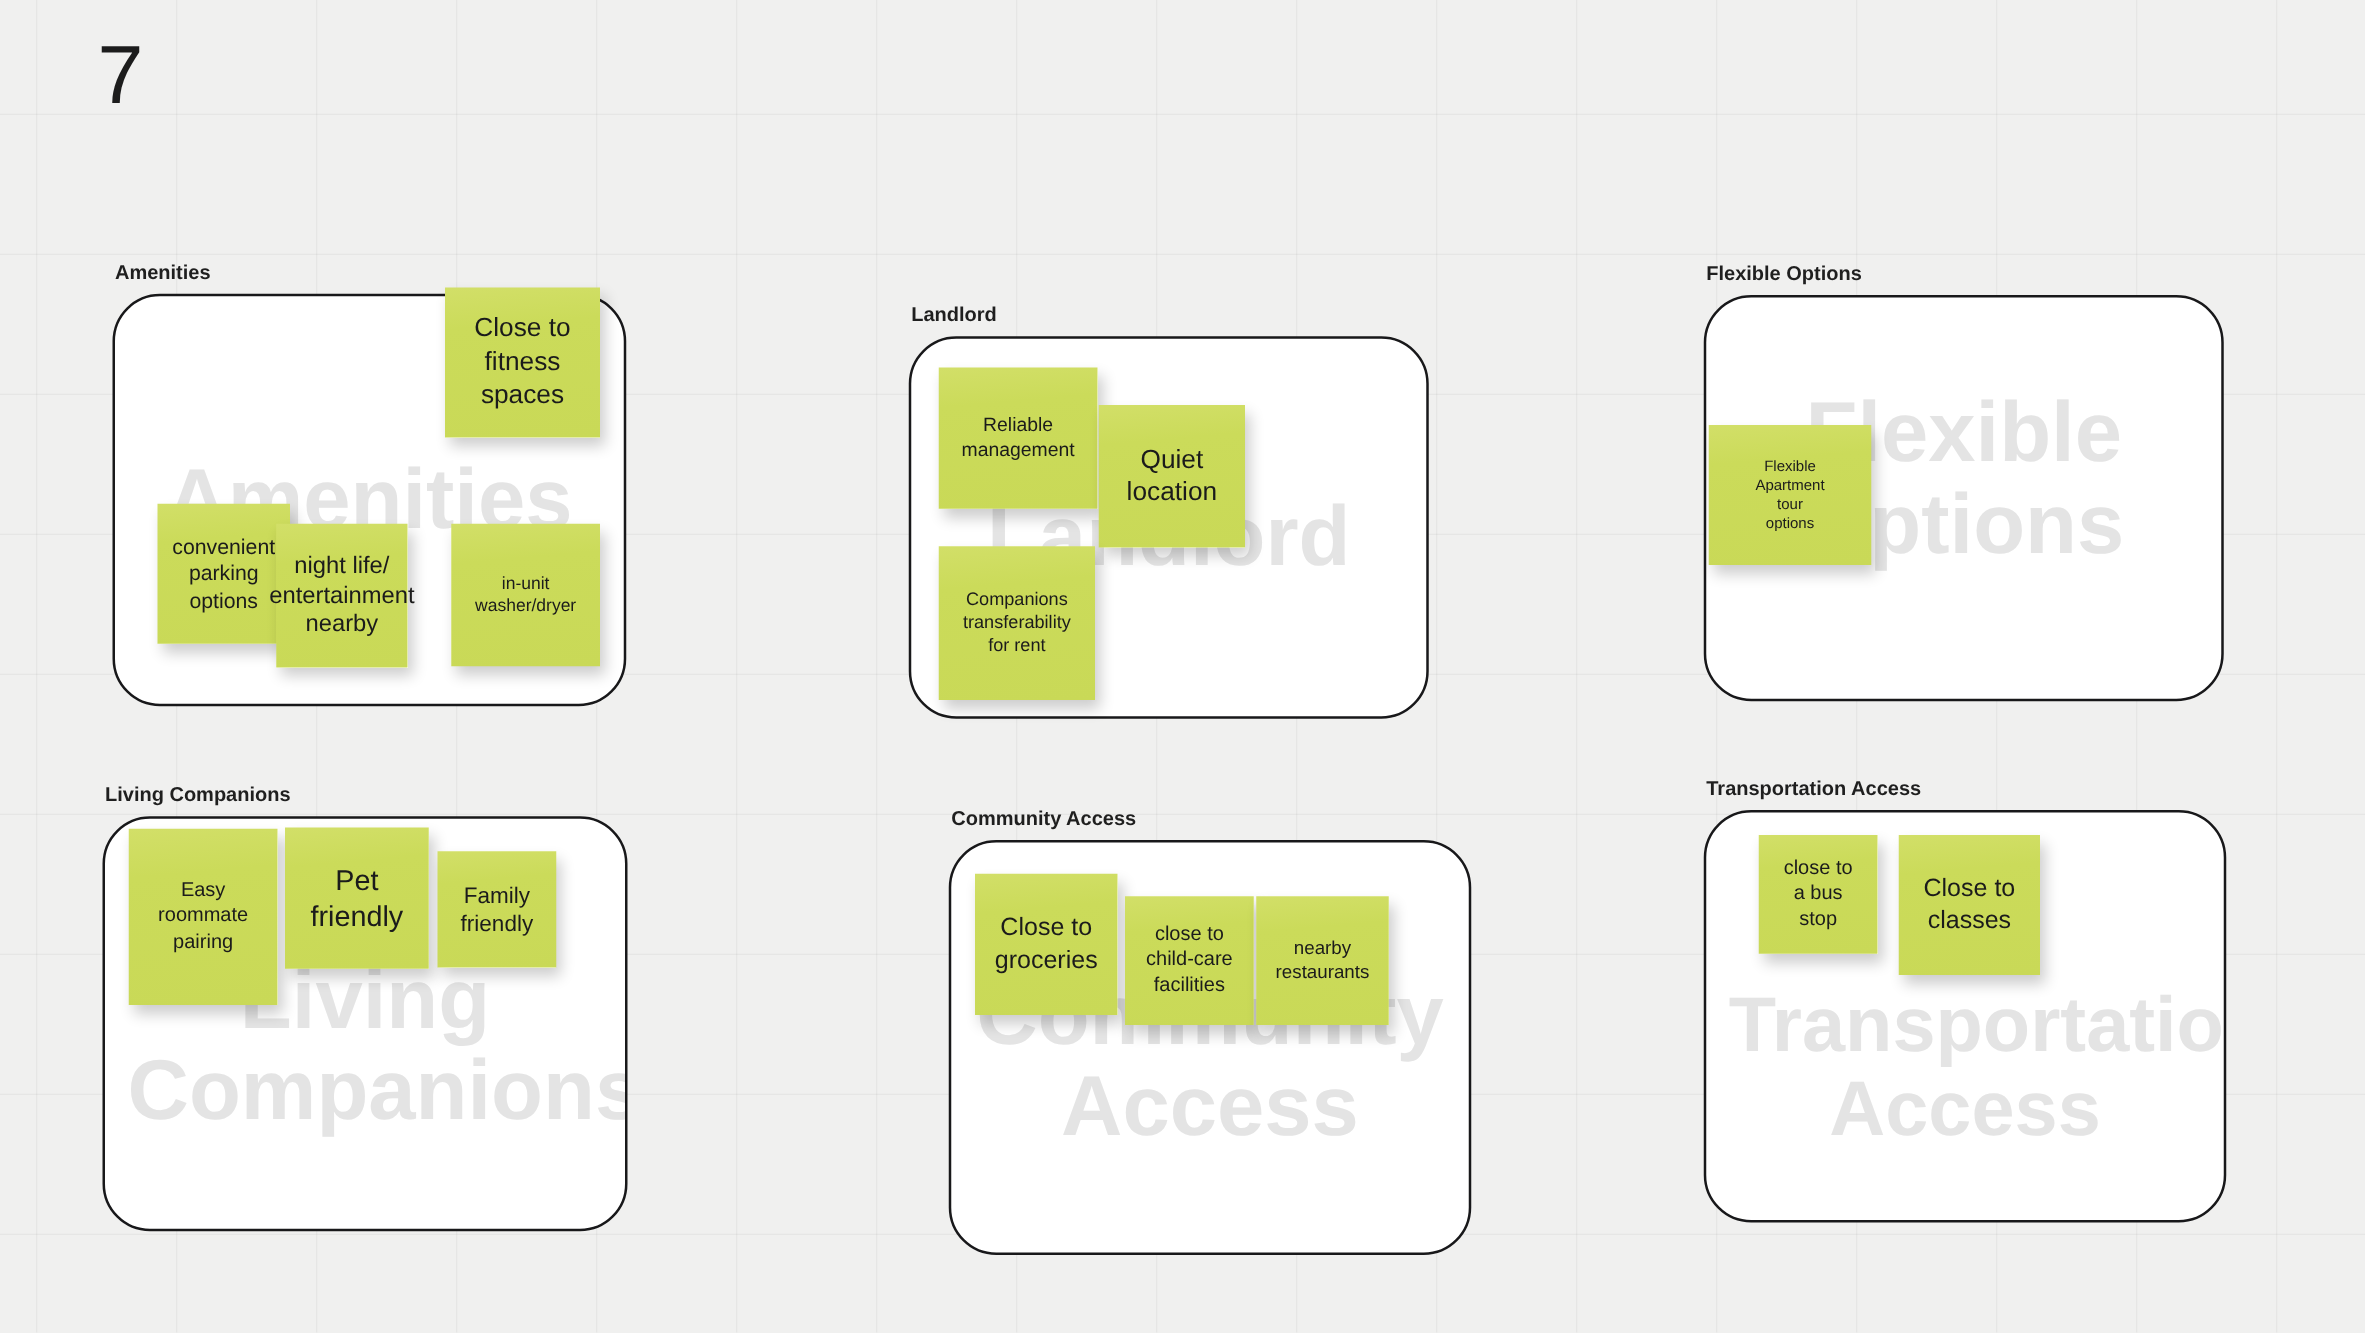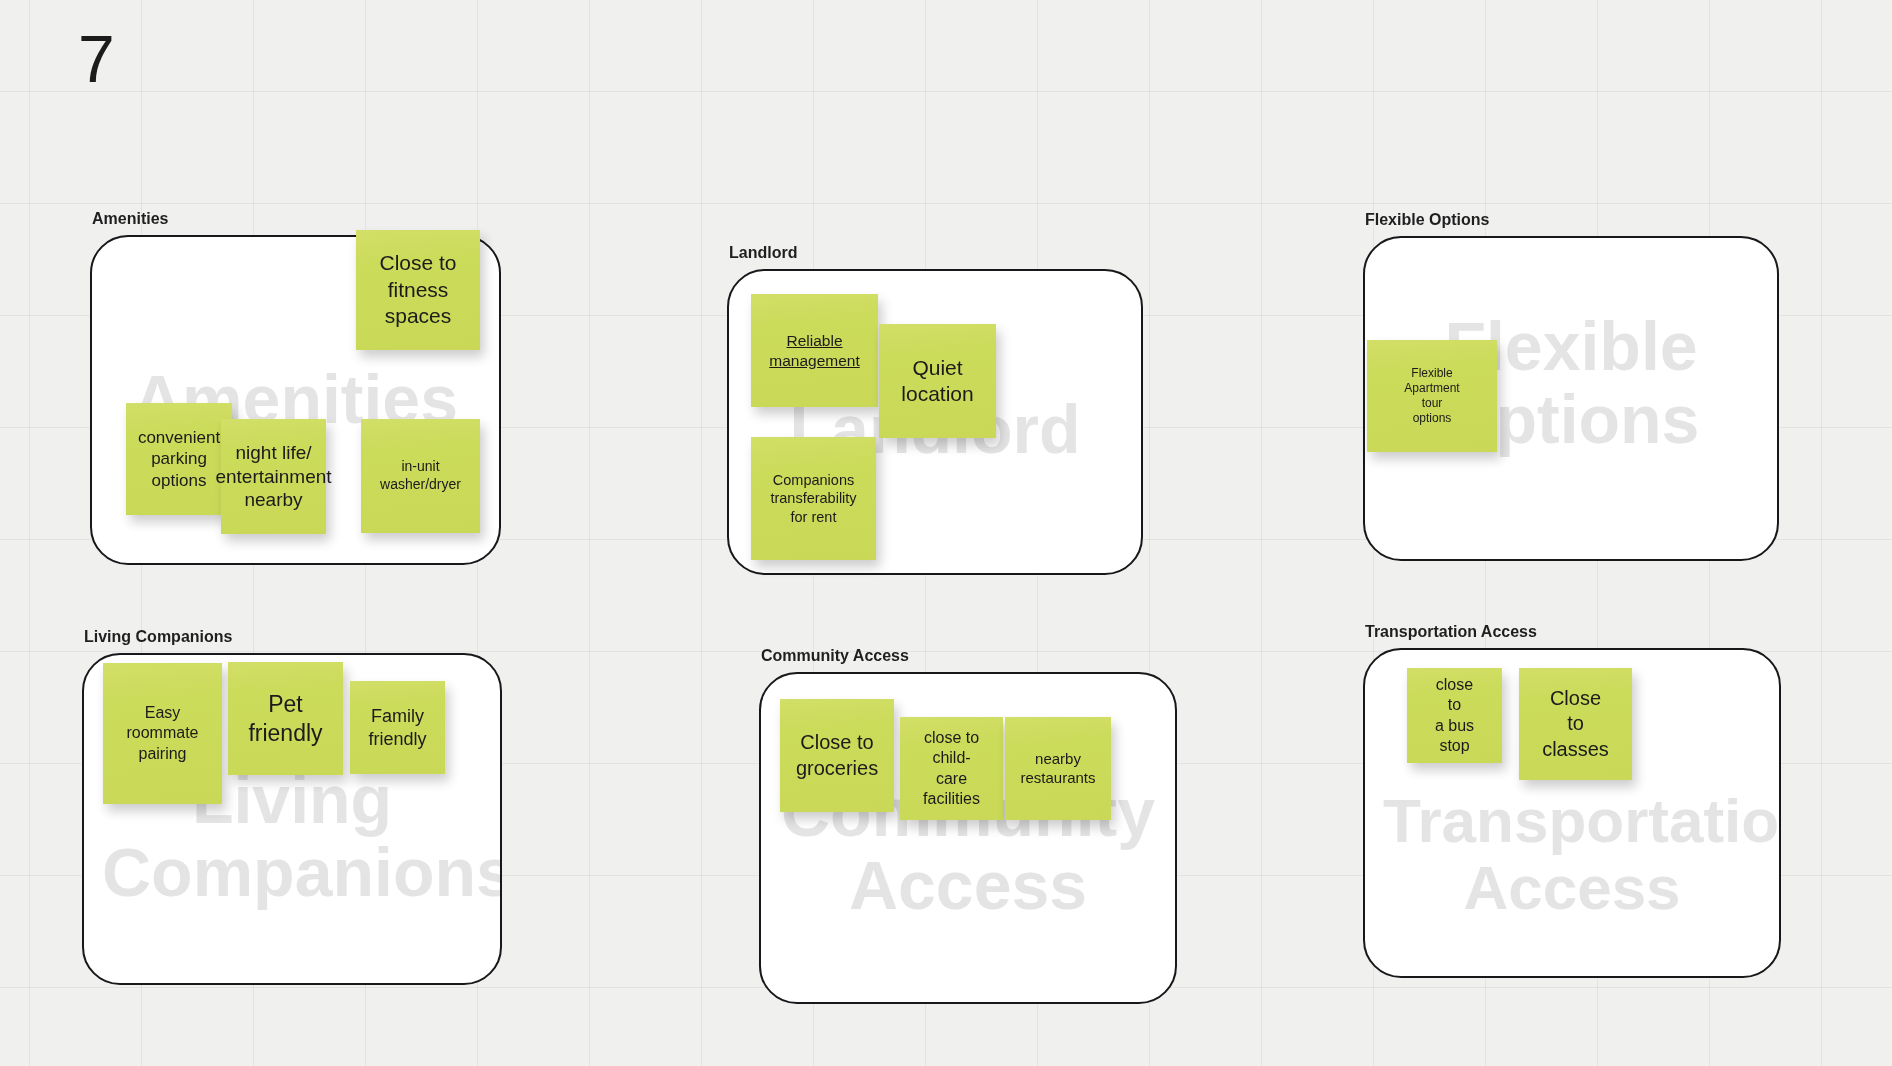"Close to" .note { padding: 6px 20px -> 6px 7px }
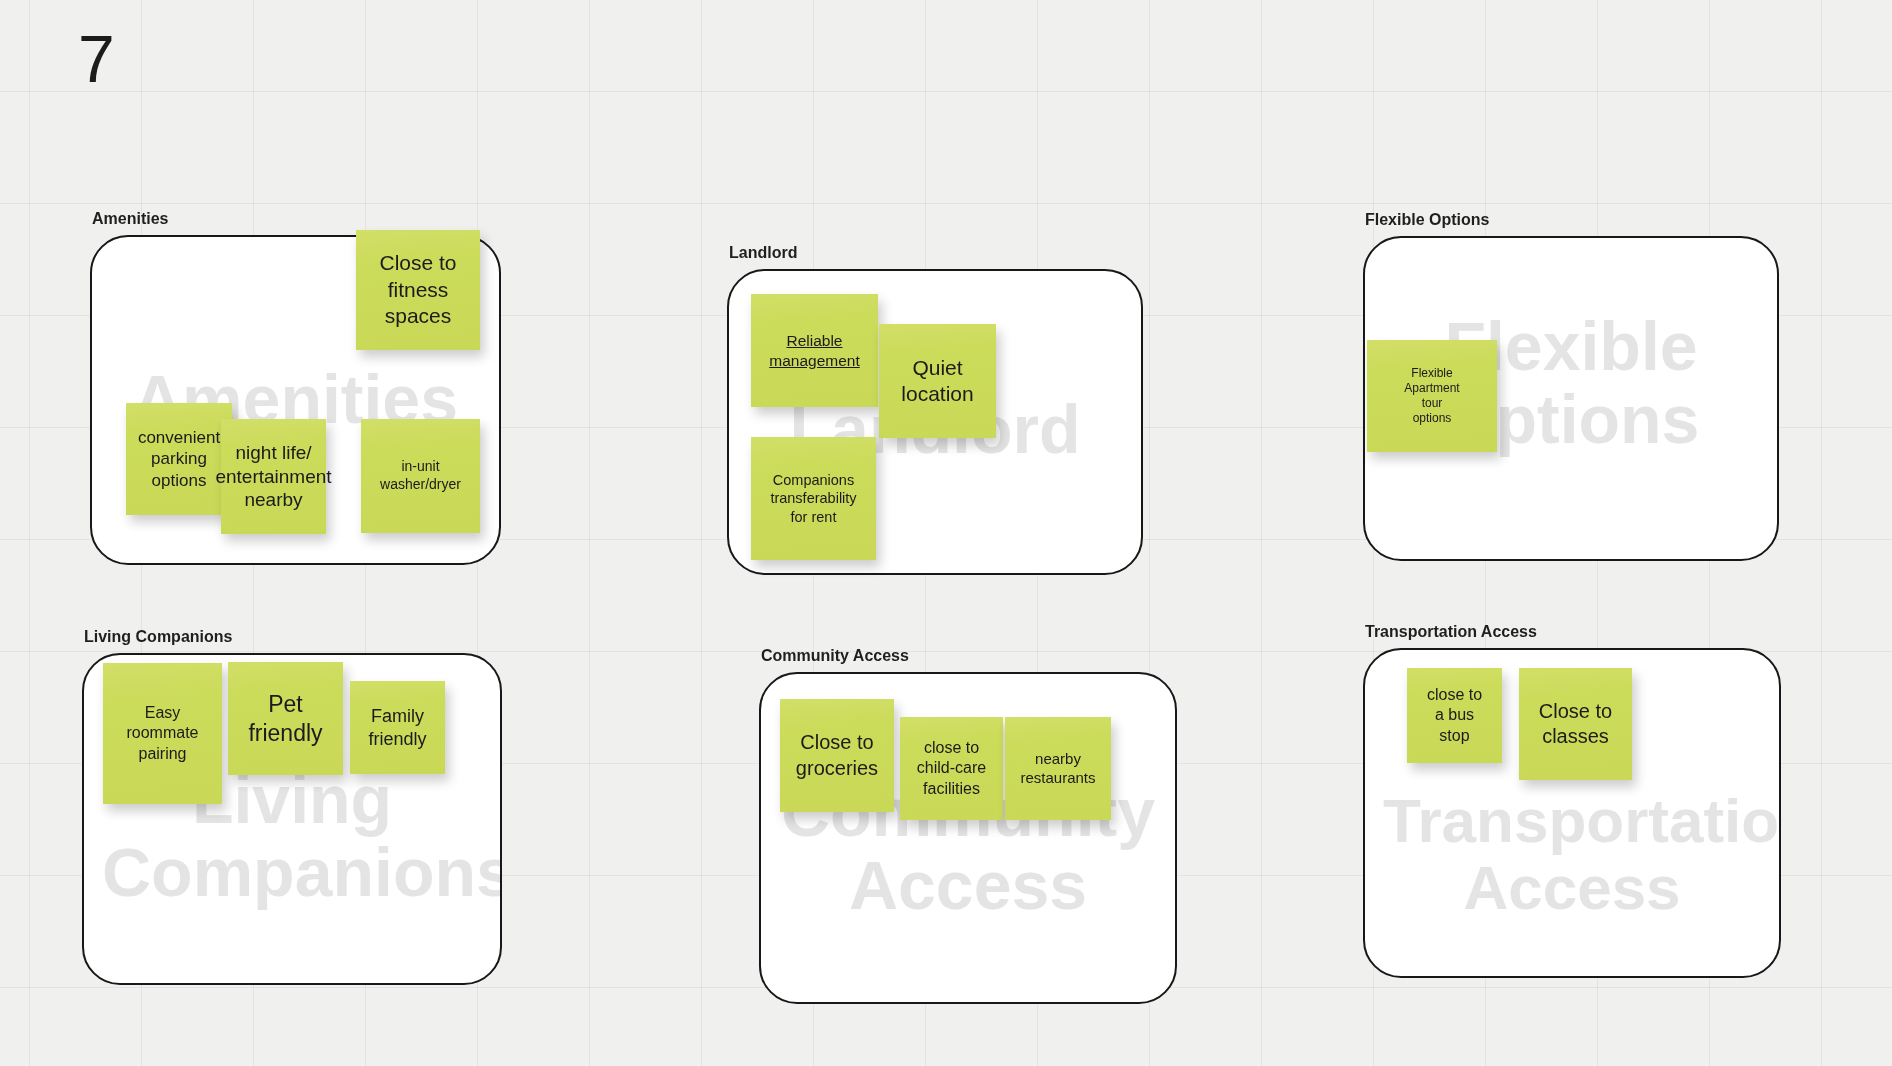"Reliable" div.note { text-decoration: underline -> none }
